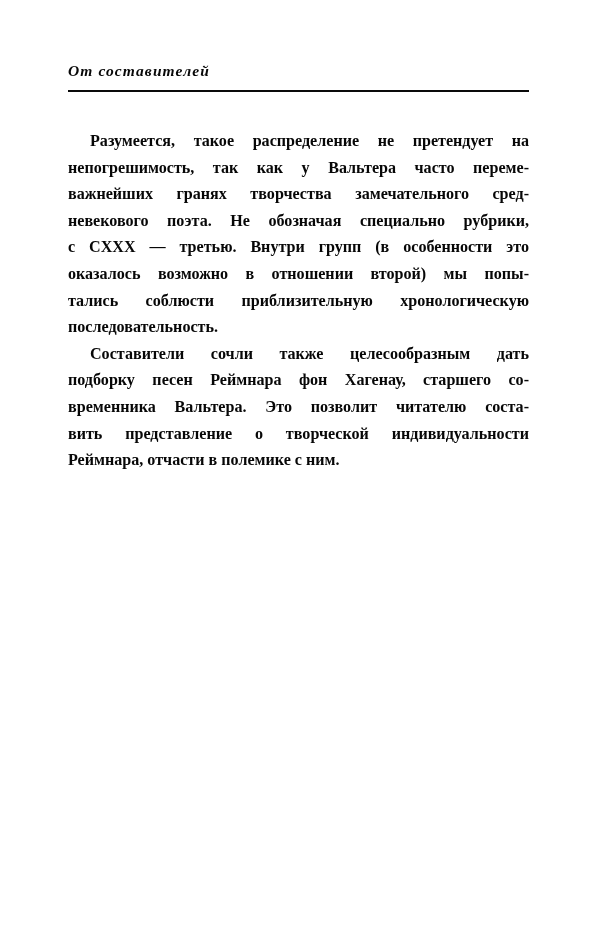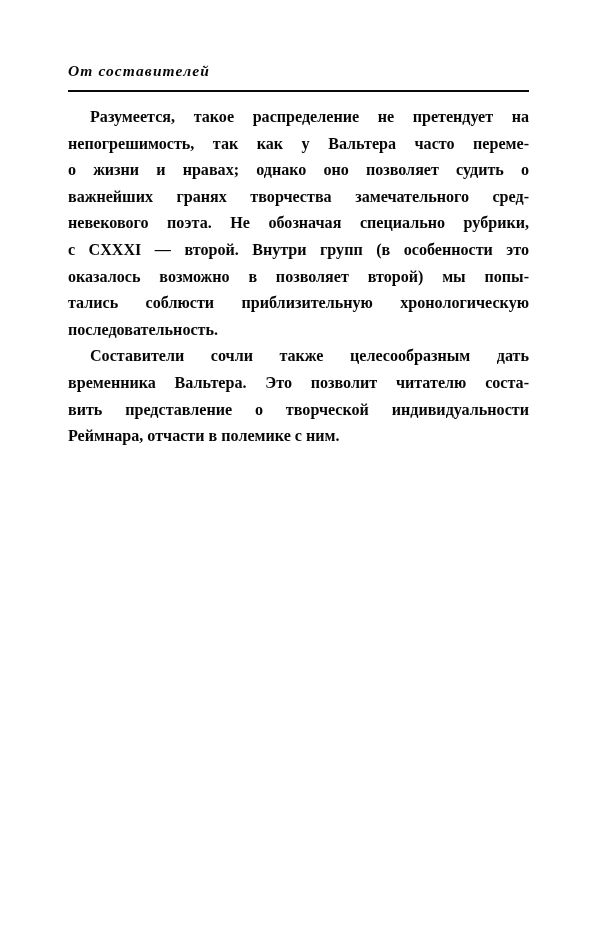"Разумеется, такое распределение не" .body-copy { margin-top: 12px -> 36px }
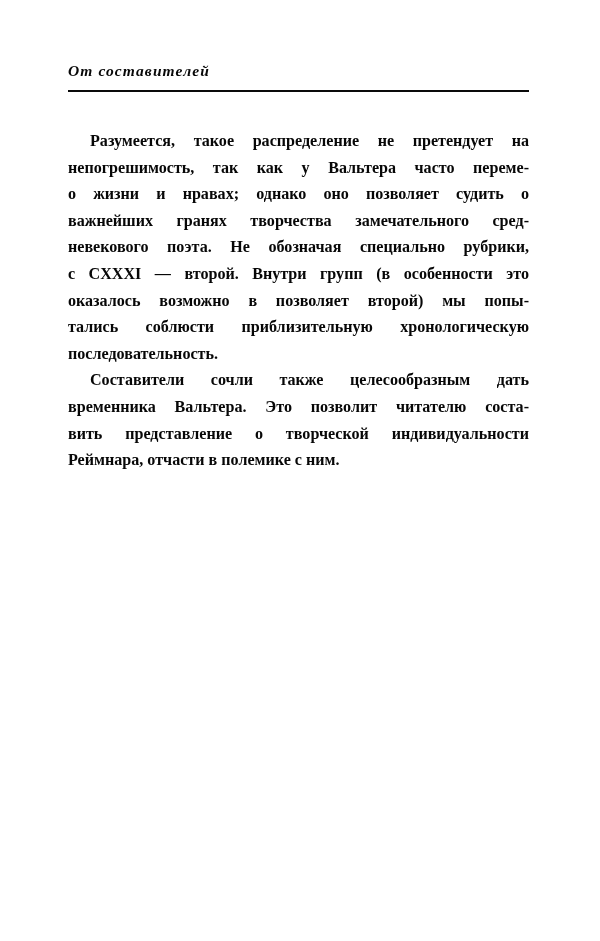"о жизни и нравах; однако" span.ln { html: <span>о жизни и нравах; однако оно позволяет судить о</span> -> none }
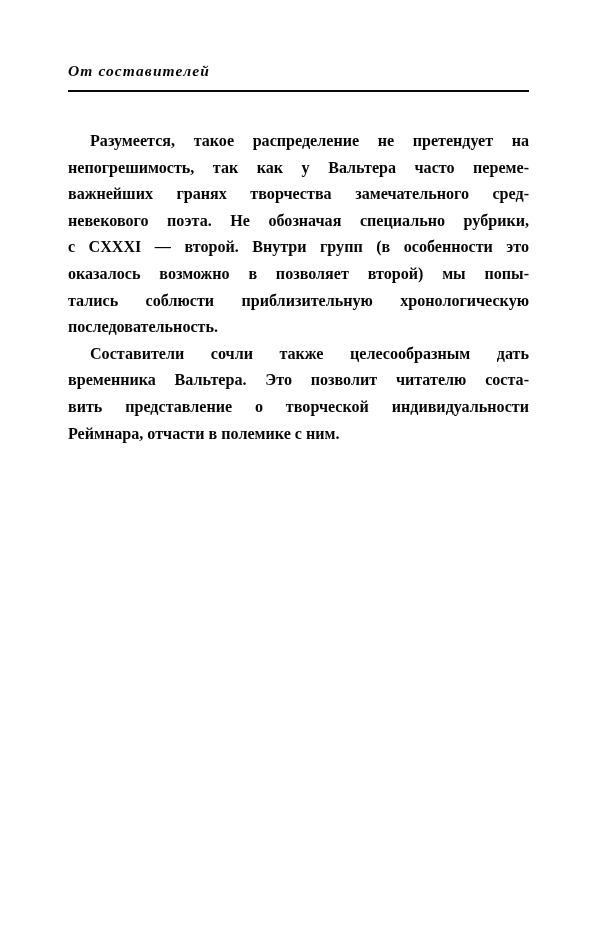"с CXXXI — второй. Внутри" span.ln { text: CXXXI — второй -> CXXX — третью }
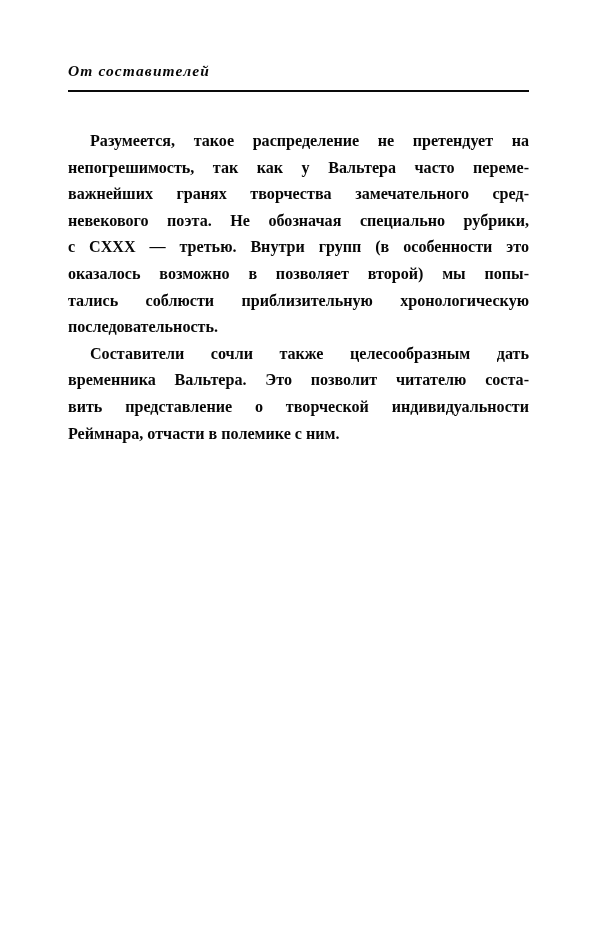"оказалось возможно в позволяет второй)" span.ln { text: позволяет -> отношении }
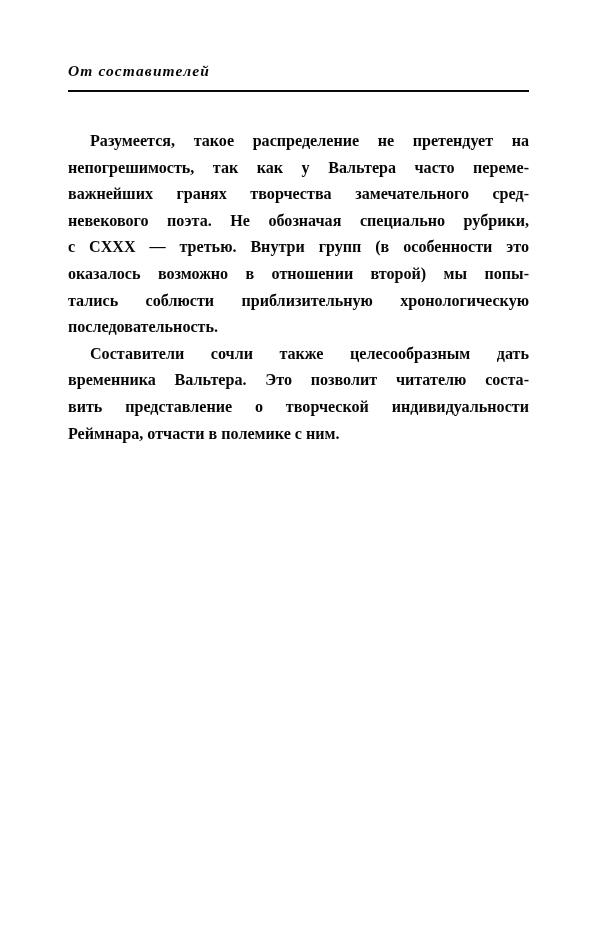"подборку песен Реймнара фон Хагенау," span.ln { html: none -> <span>подборку песен Реймнара фон Хагенау, старшего со-</span> }
